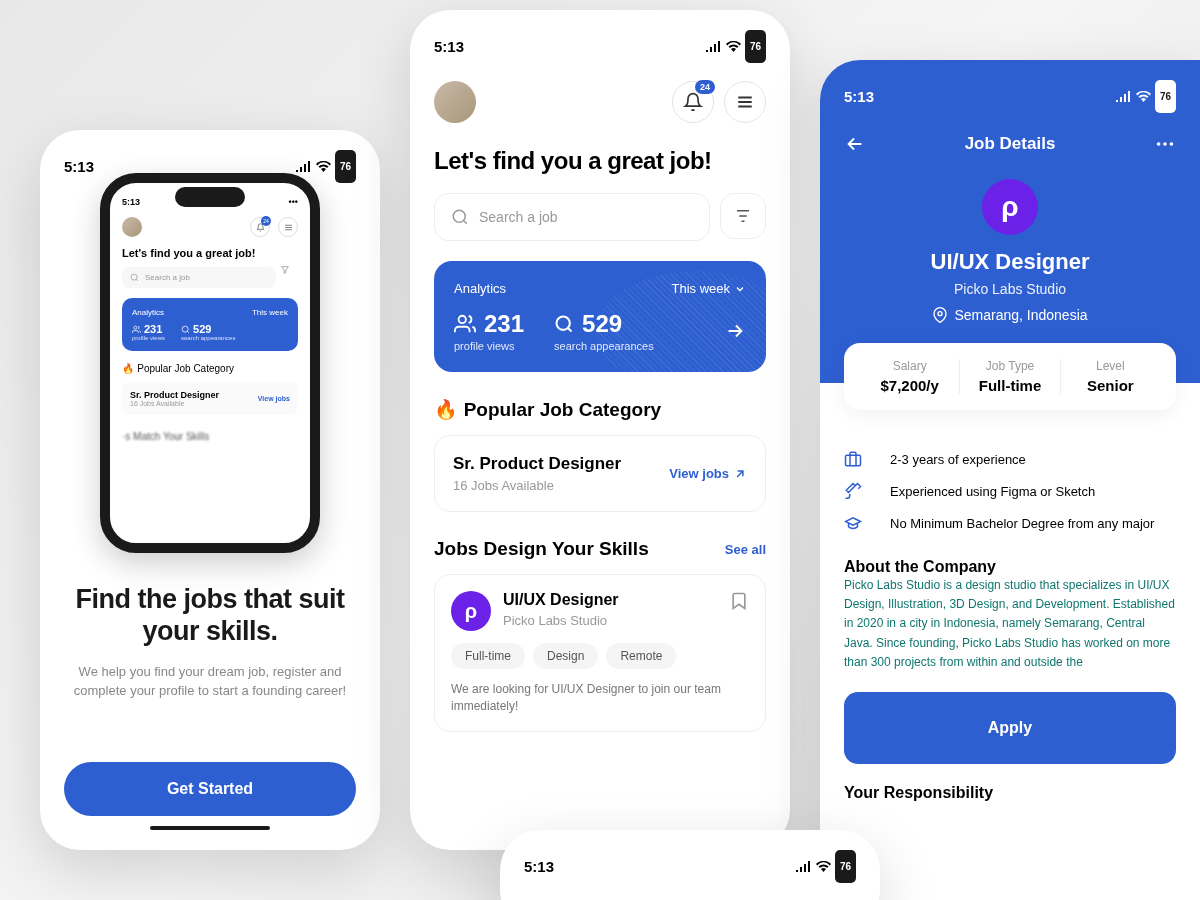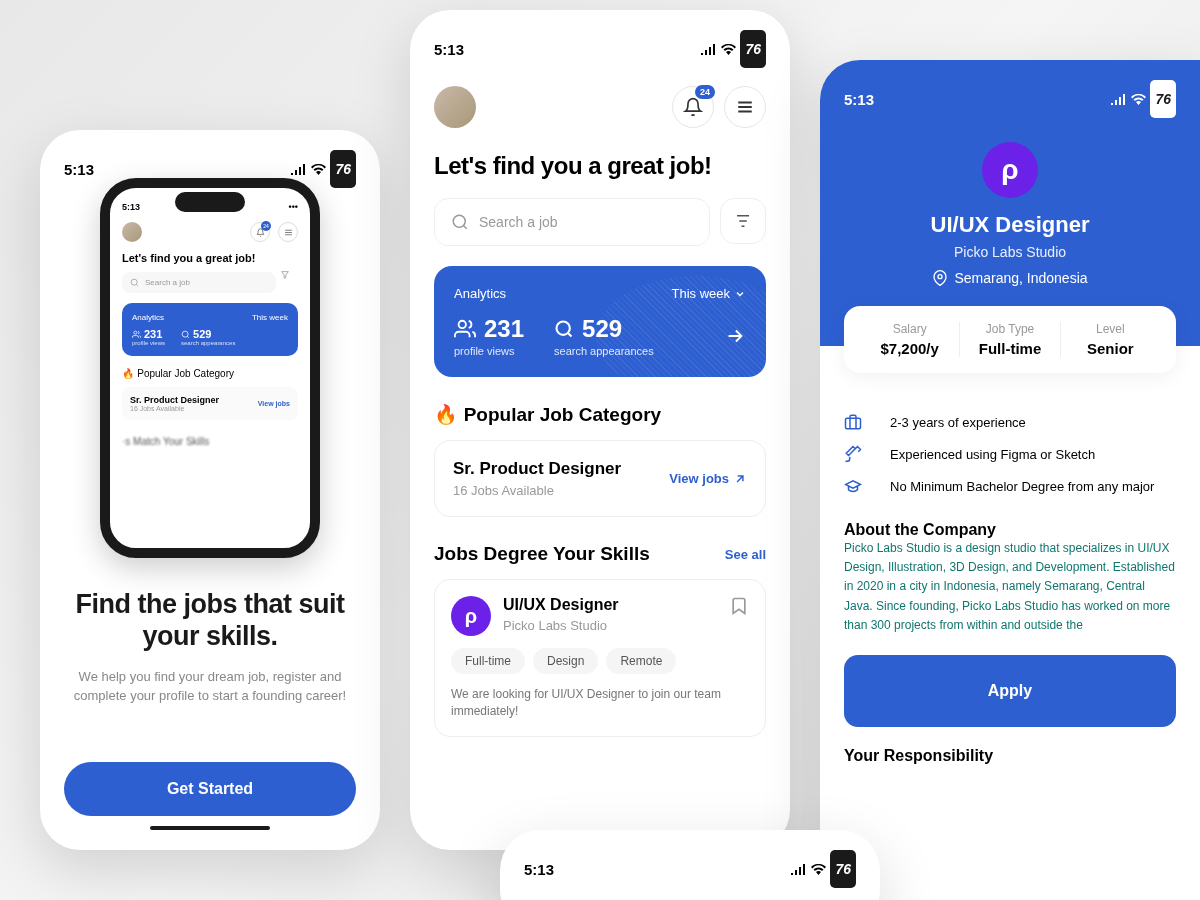"76" .battery-pill { font-size: 14px -> 10px; font-style: italic -> none }
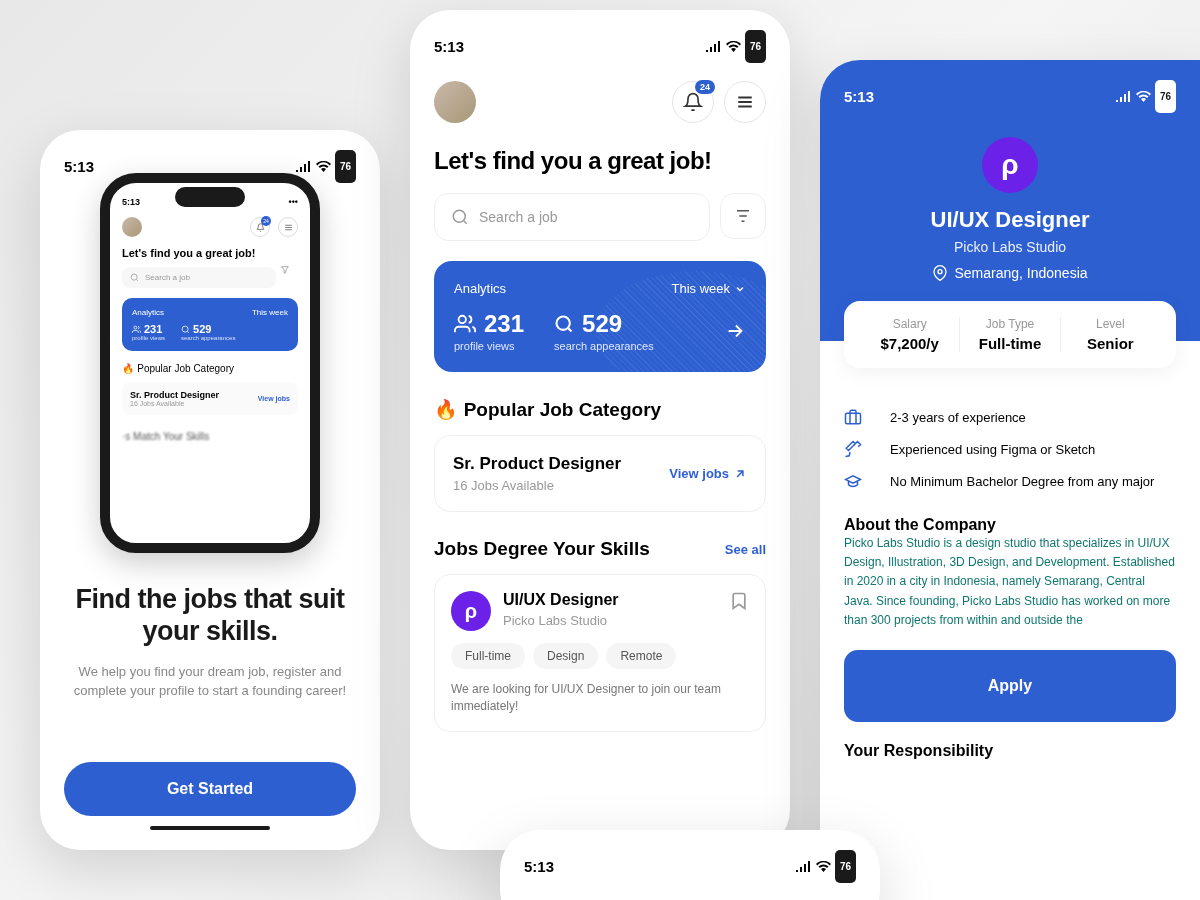"Job Details" div.detail-nav { html: none -> <div> <div> <svg> <path></path> </svg> </div> <div>Job Details</div> <div> <svg> <circle></circle> <circle></circle> <circle></circle> </svg> </div> </div> }
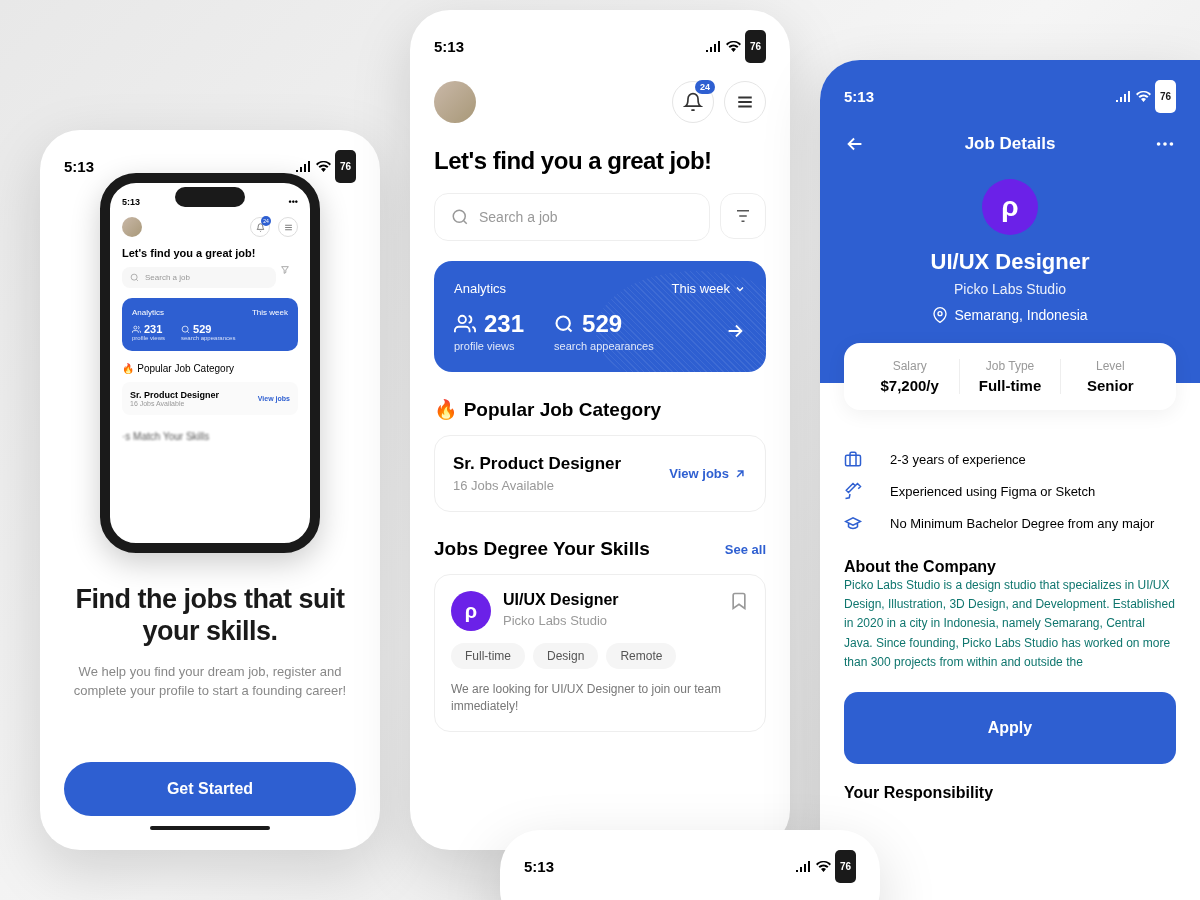"Jobs Degree Your Skills" div.section-title { text: Degree -> Design }
